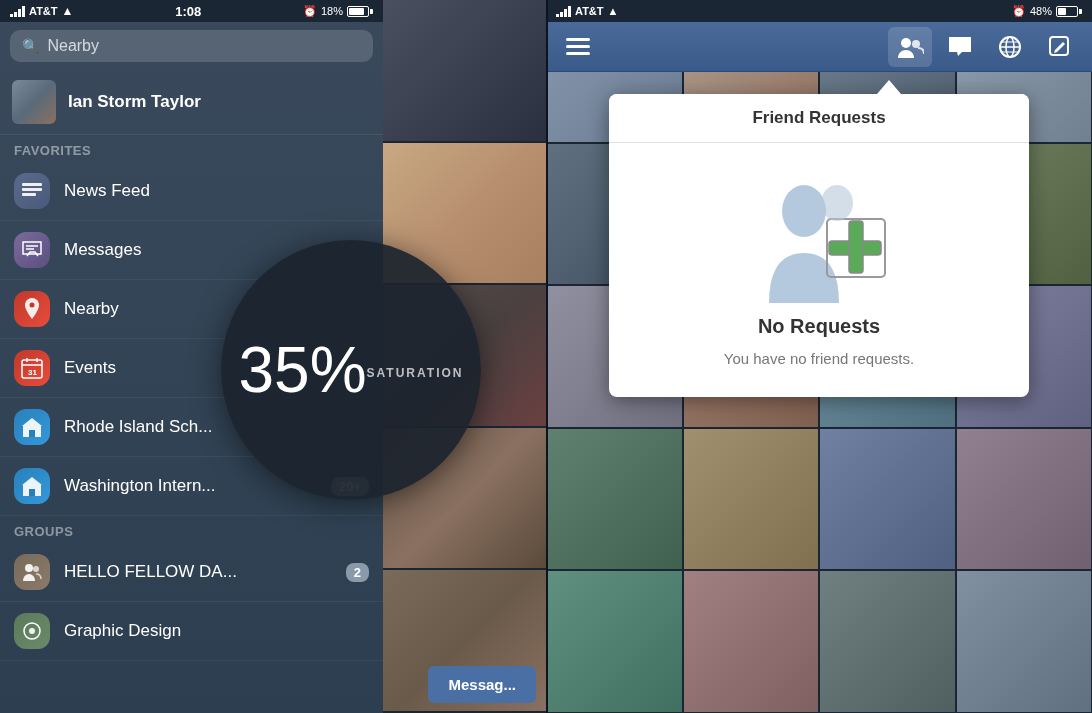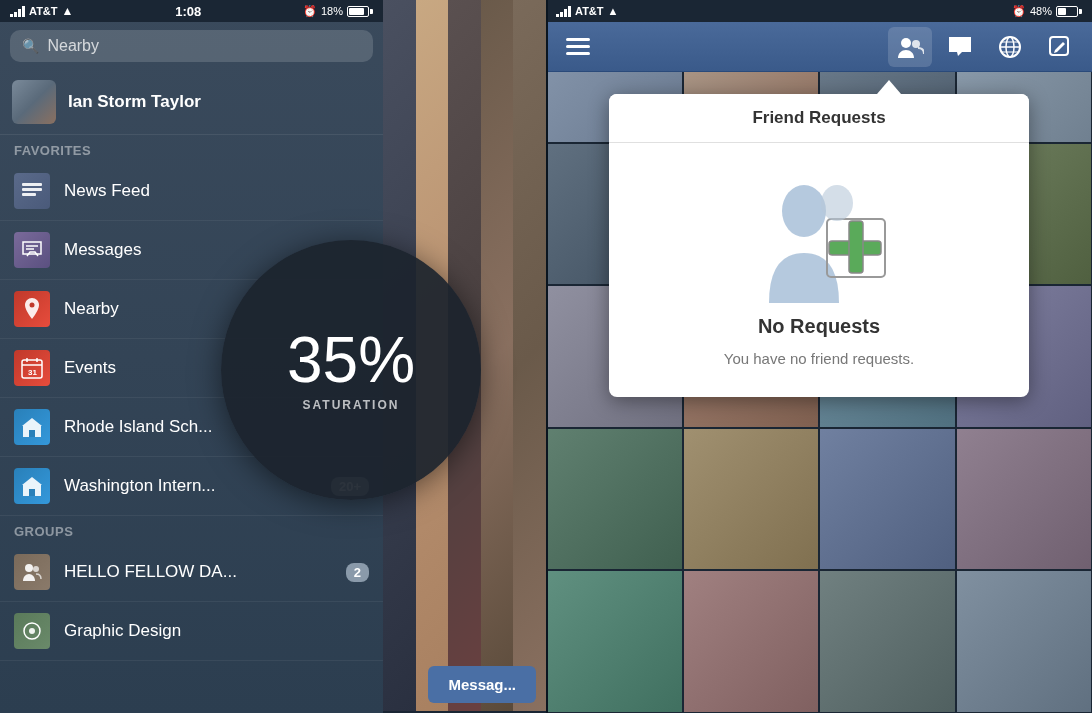"31" .nav-icon { border-radius: 4px -> 12px }
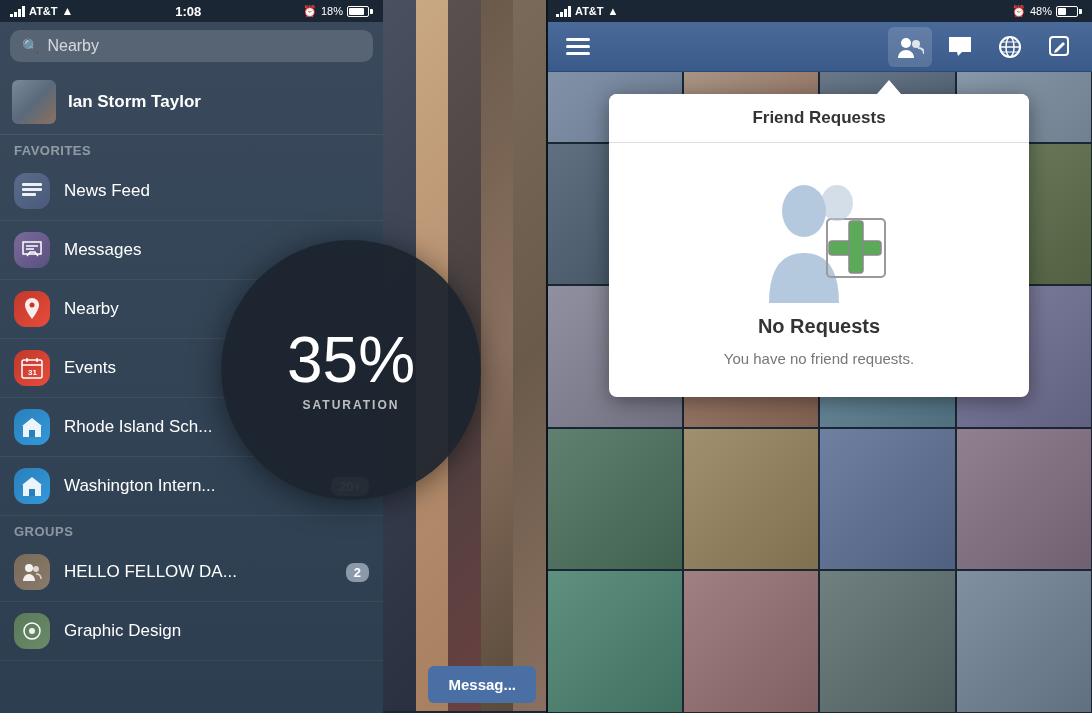"35%" .saturation-circle-left { flex-direction: column -> none }
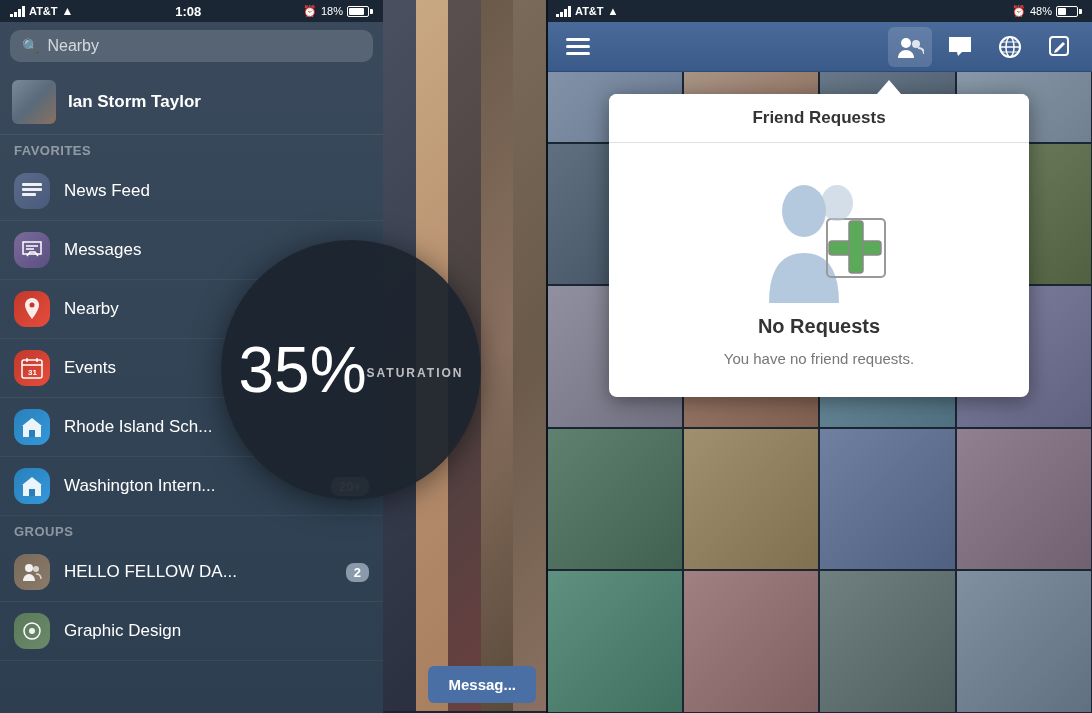"Messag..." .left-photo-strip { flex-direction: none -> column }
